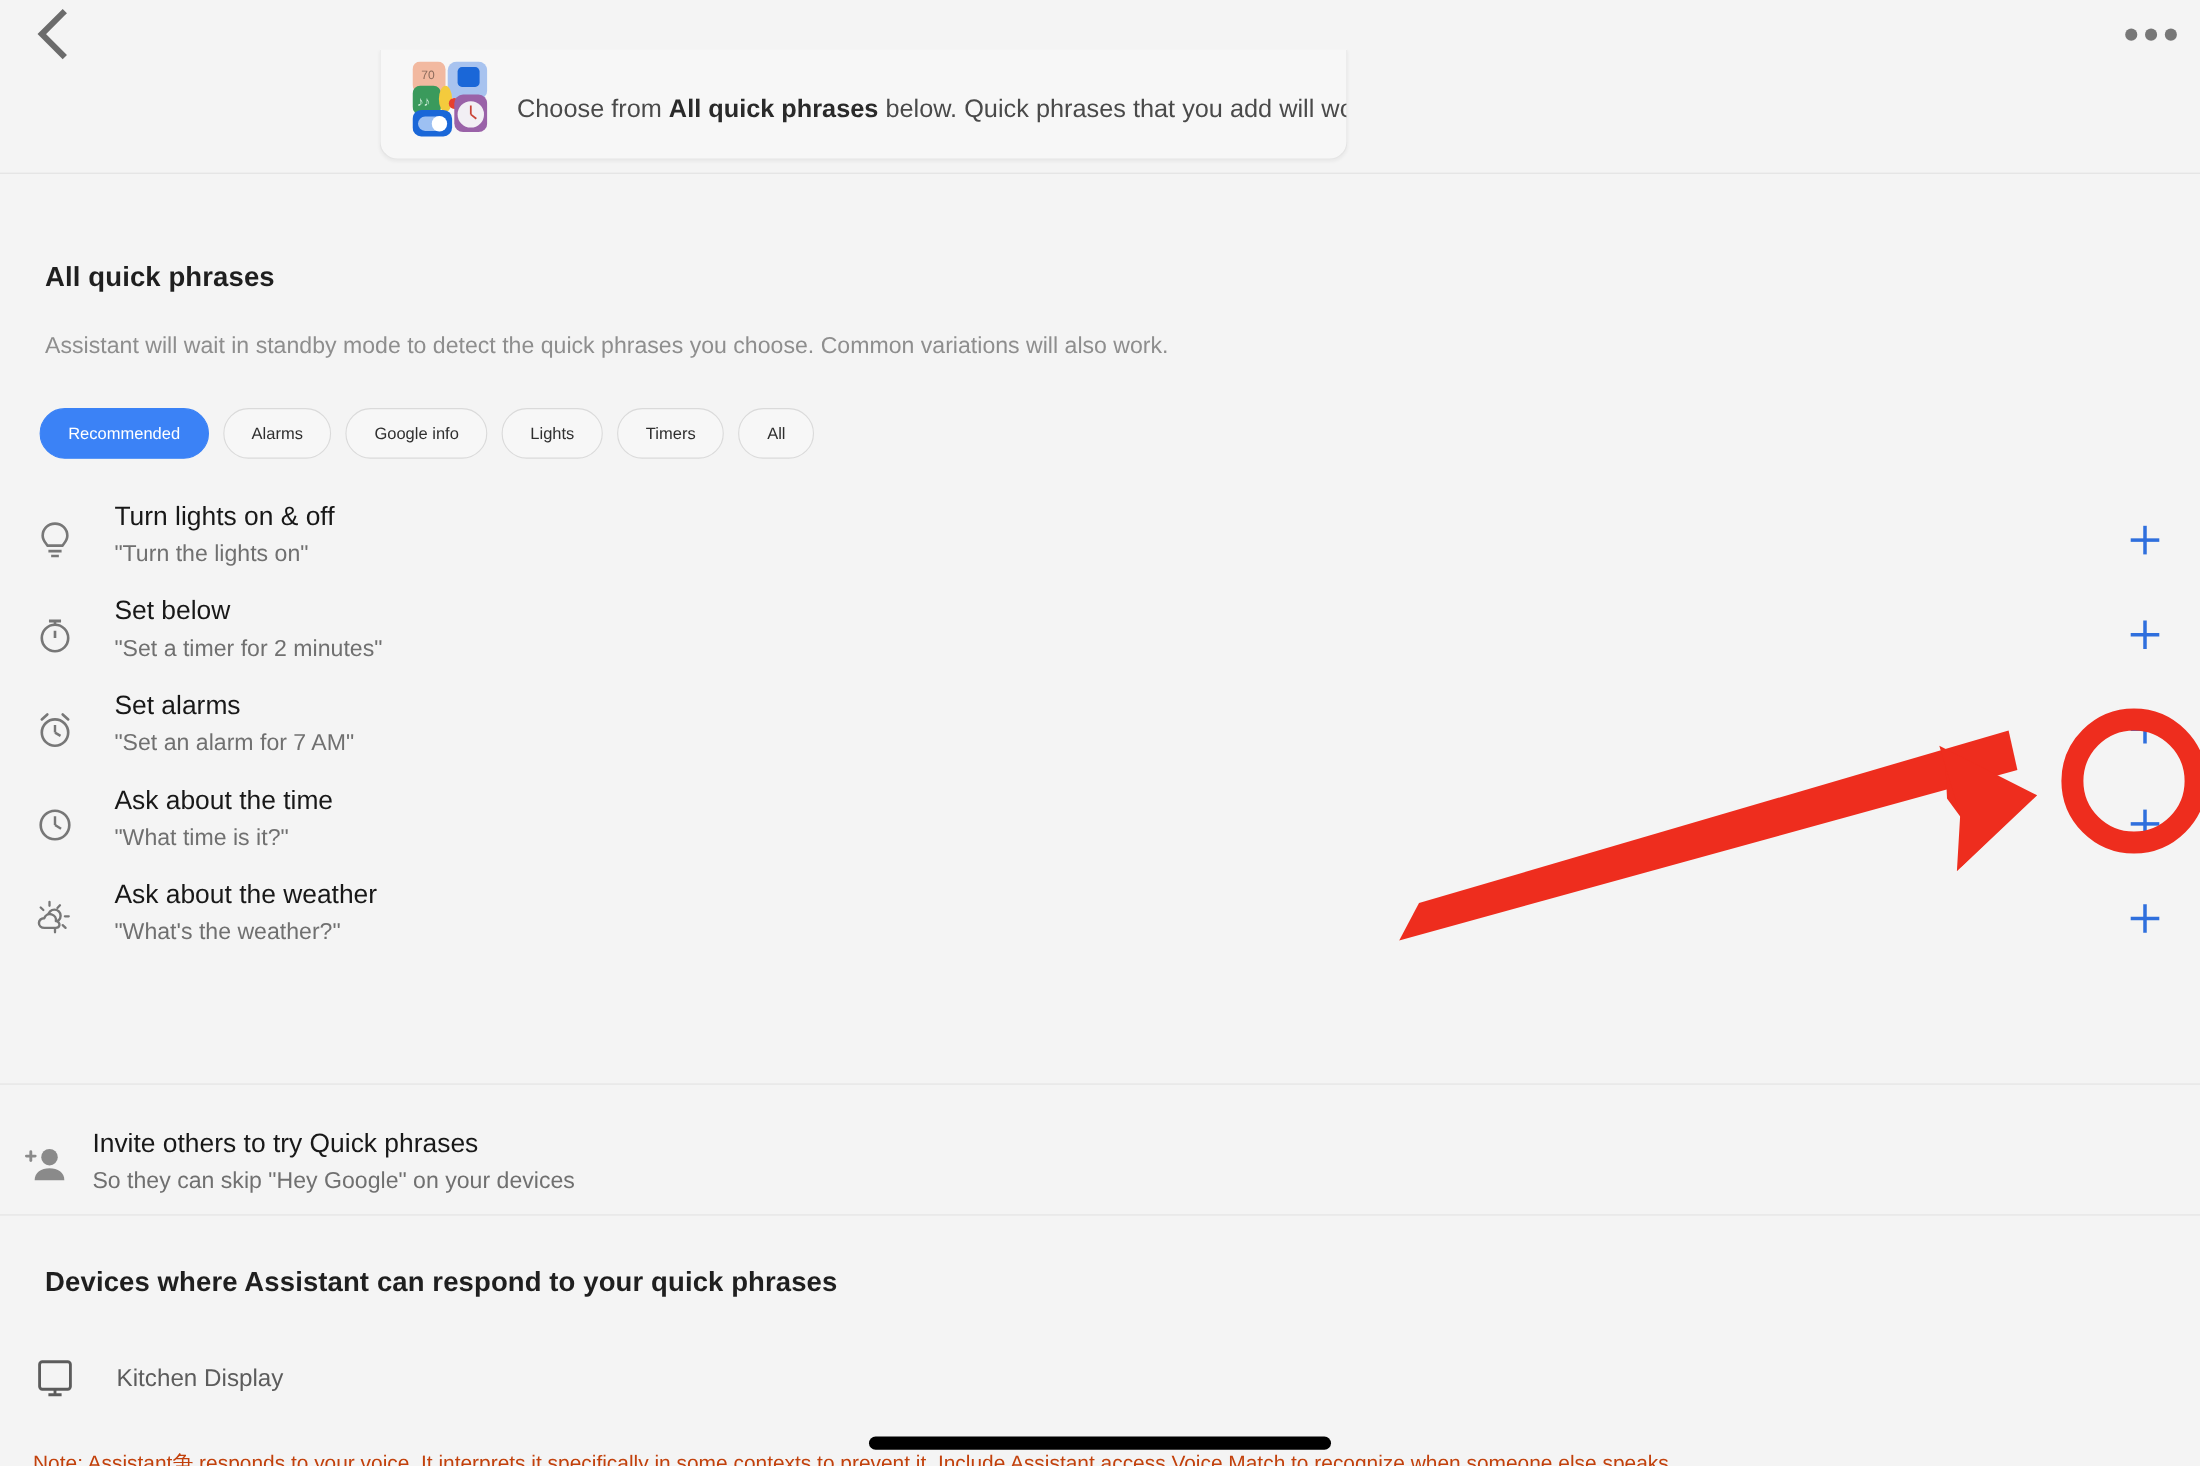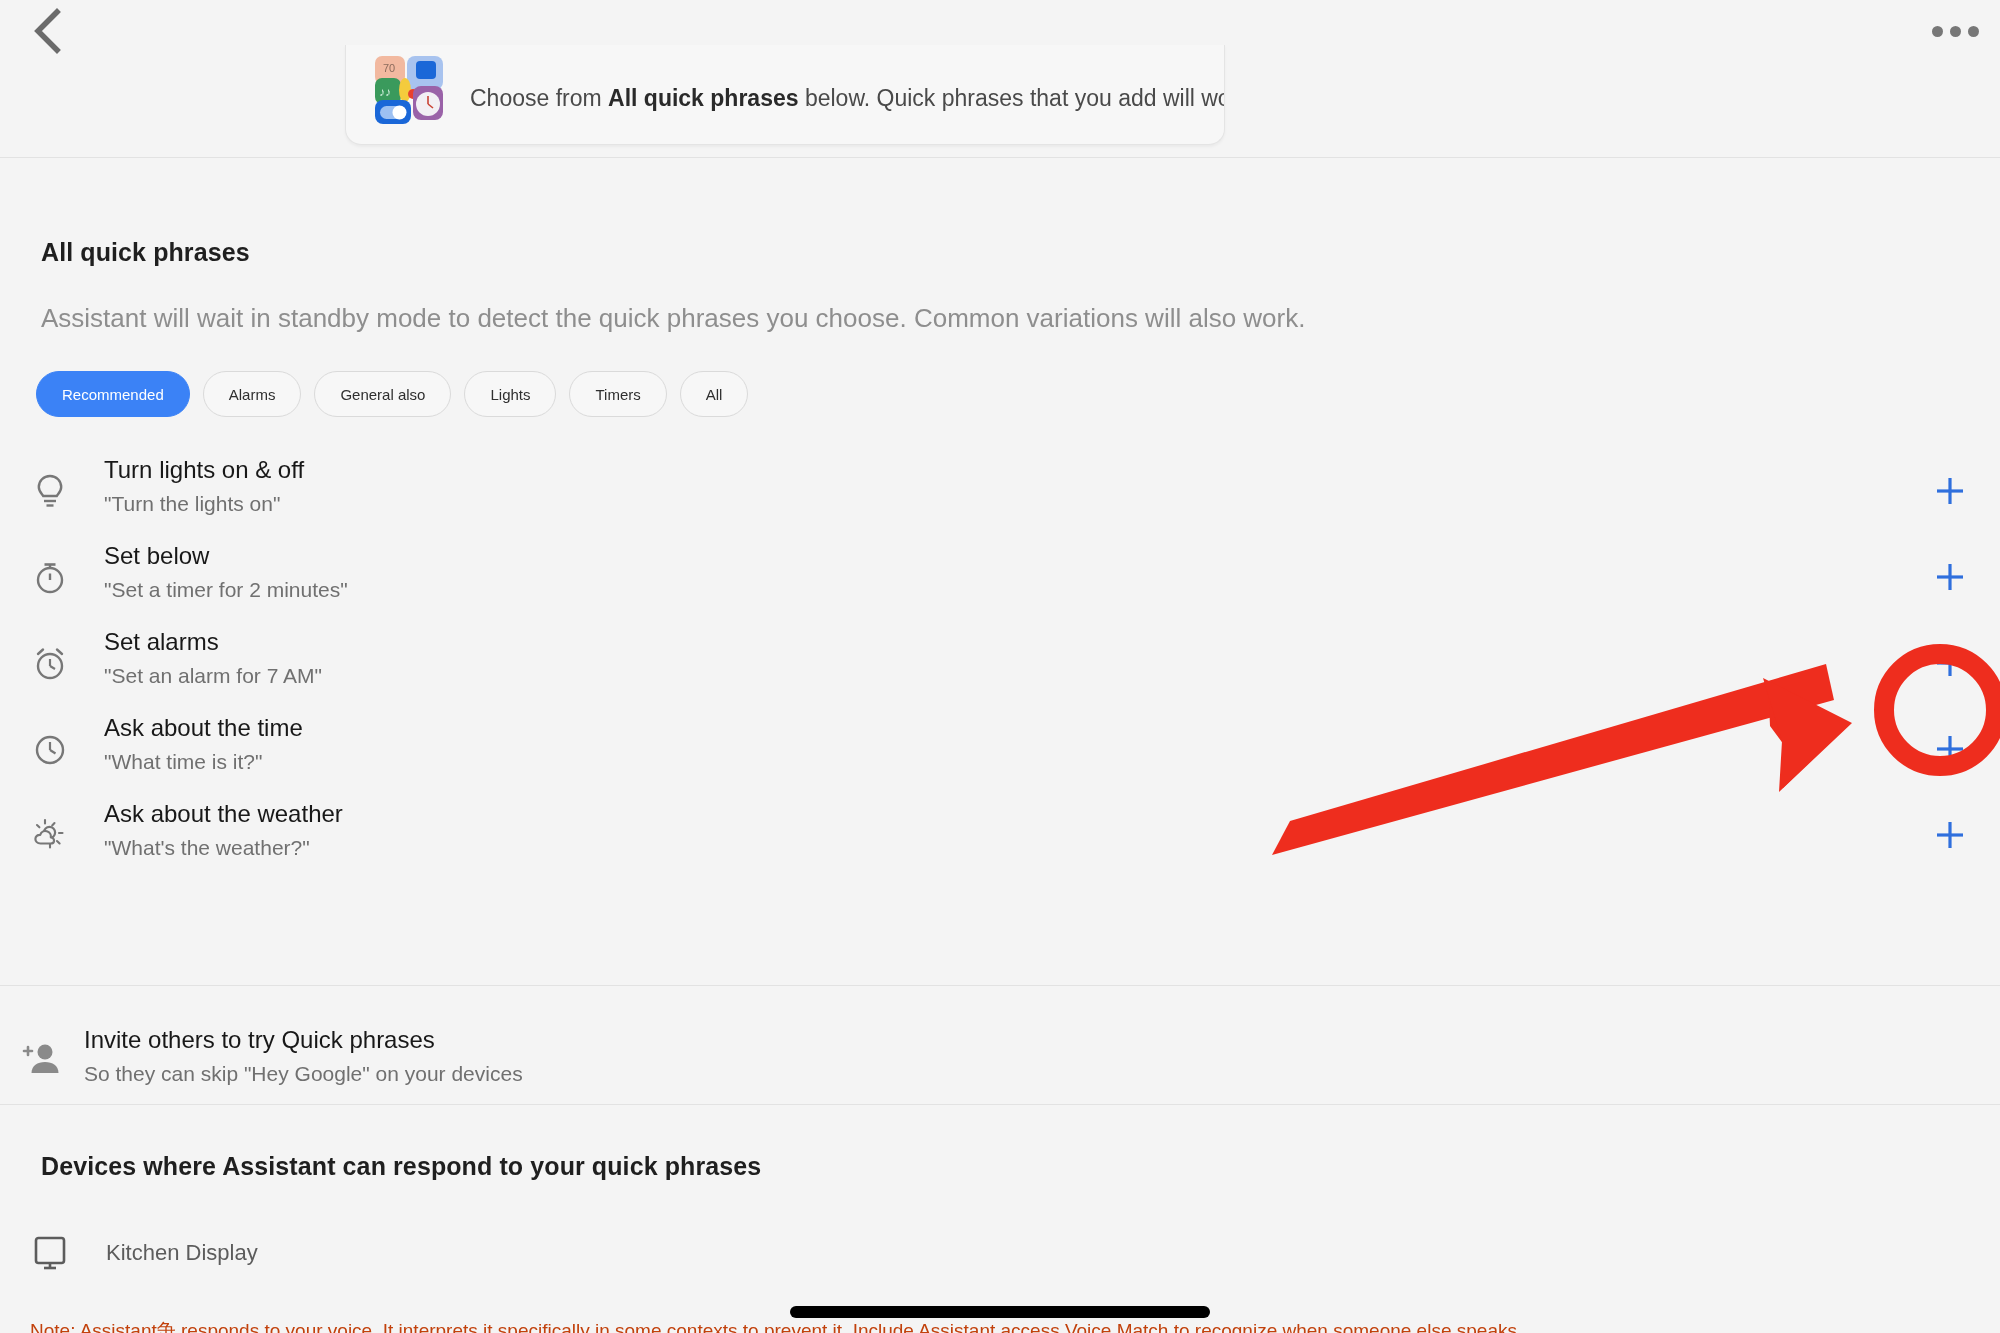"Assistant will wait in standby" .section-desc { font-size: 26px -> 21px }
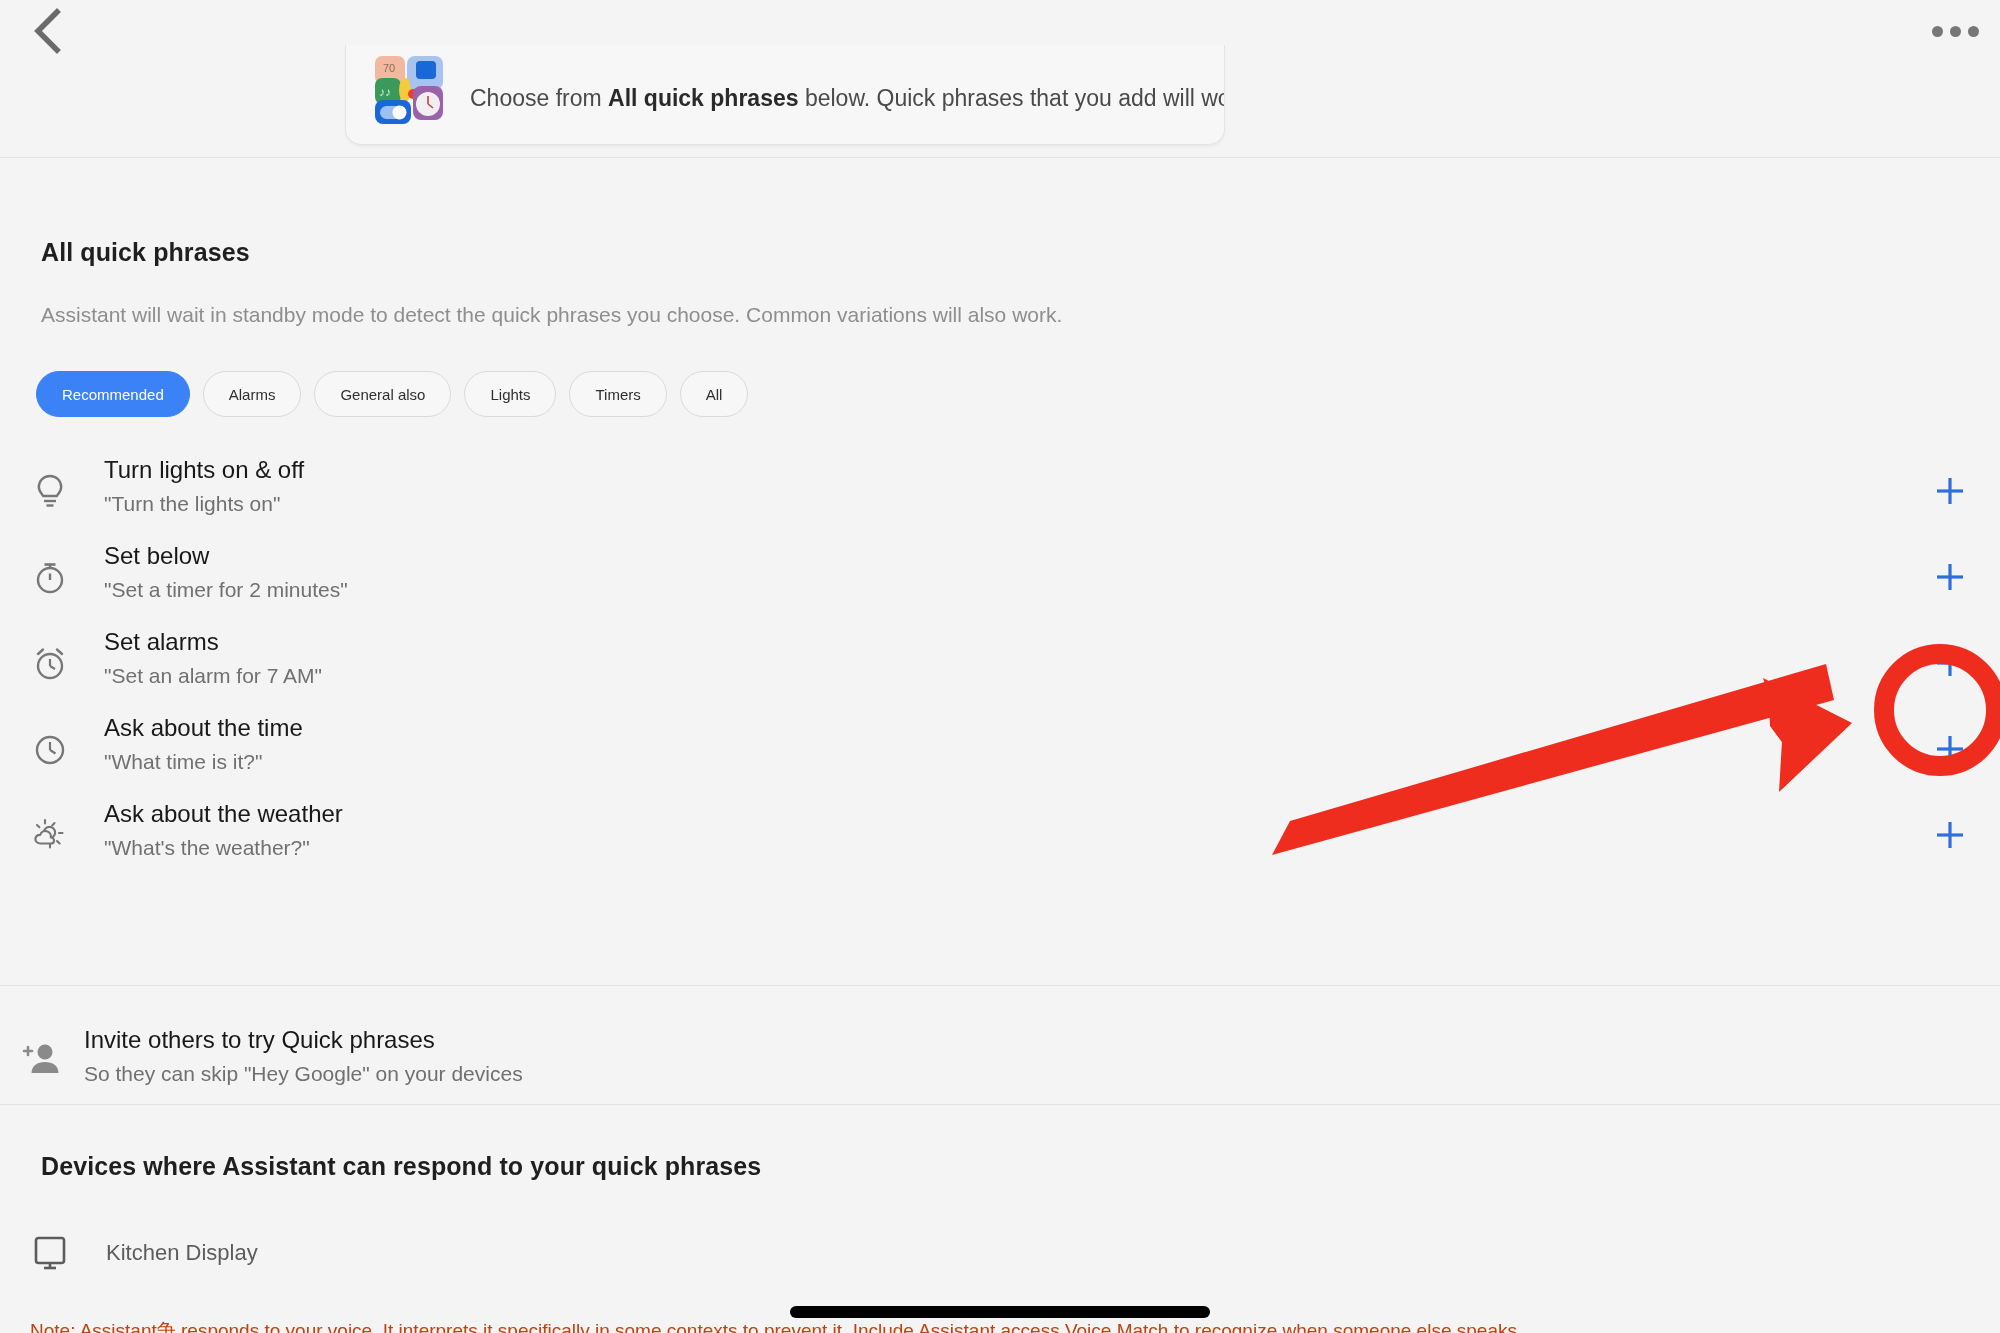"General also" div.chip { text: General also -> Google info }
